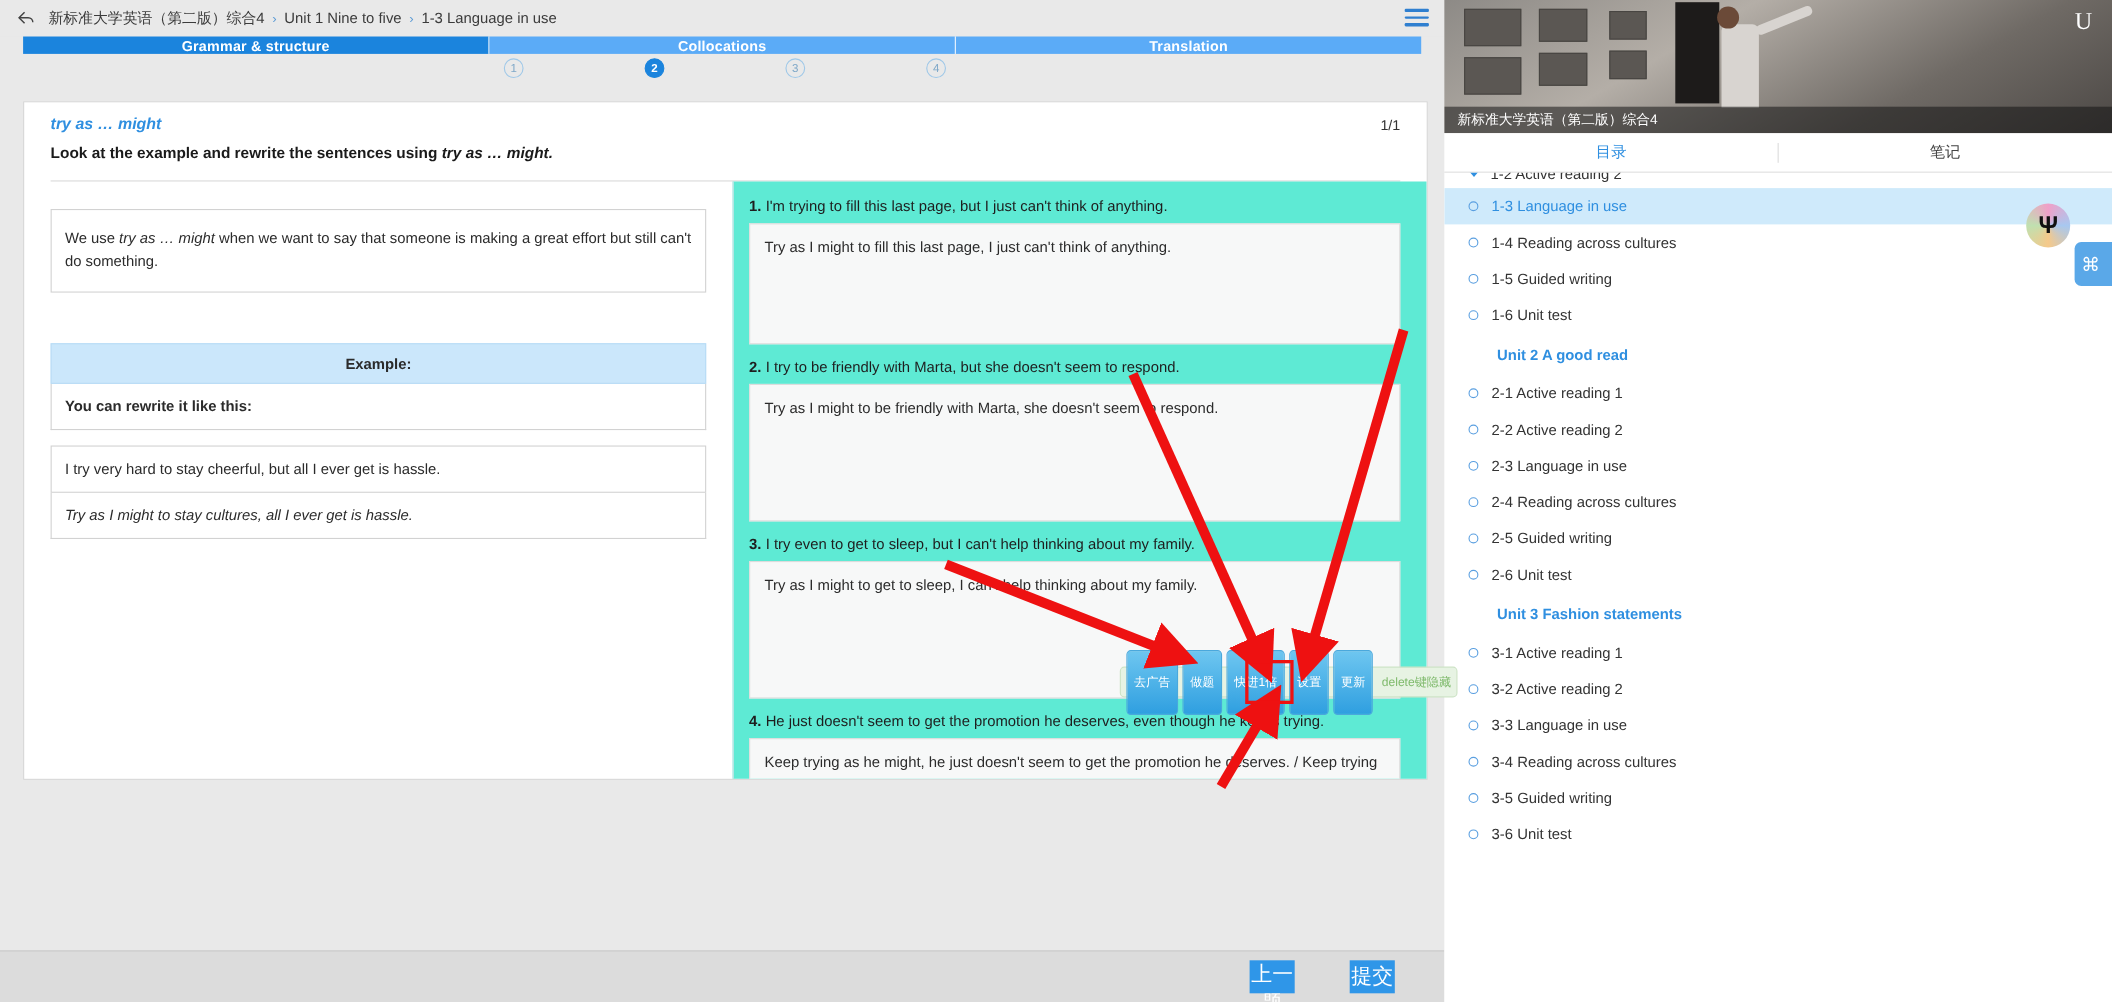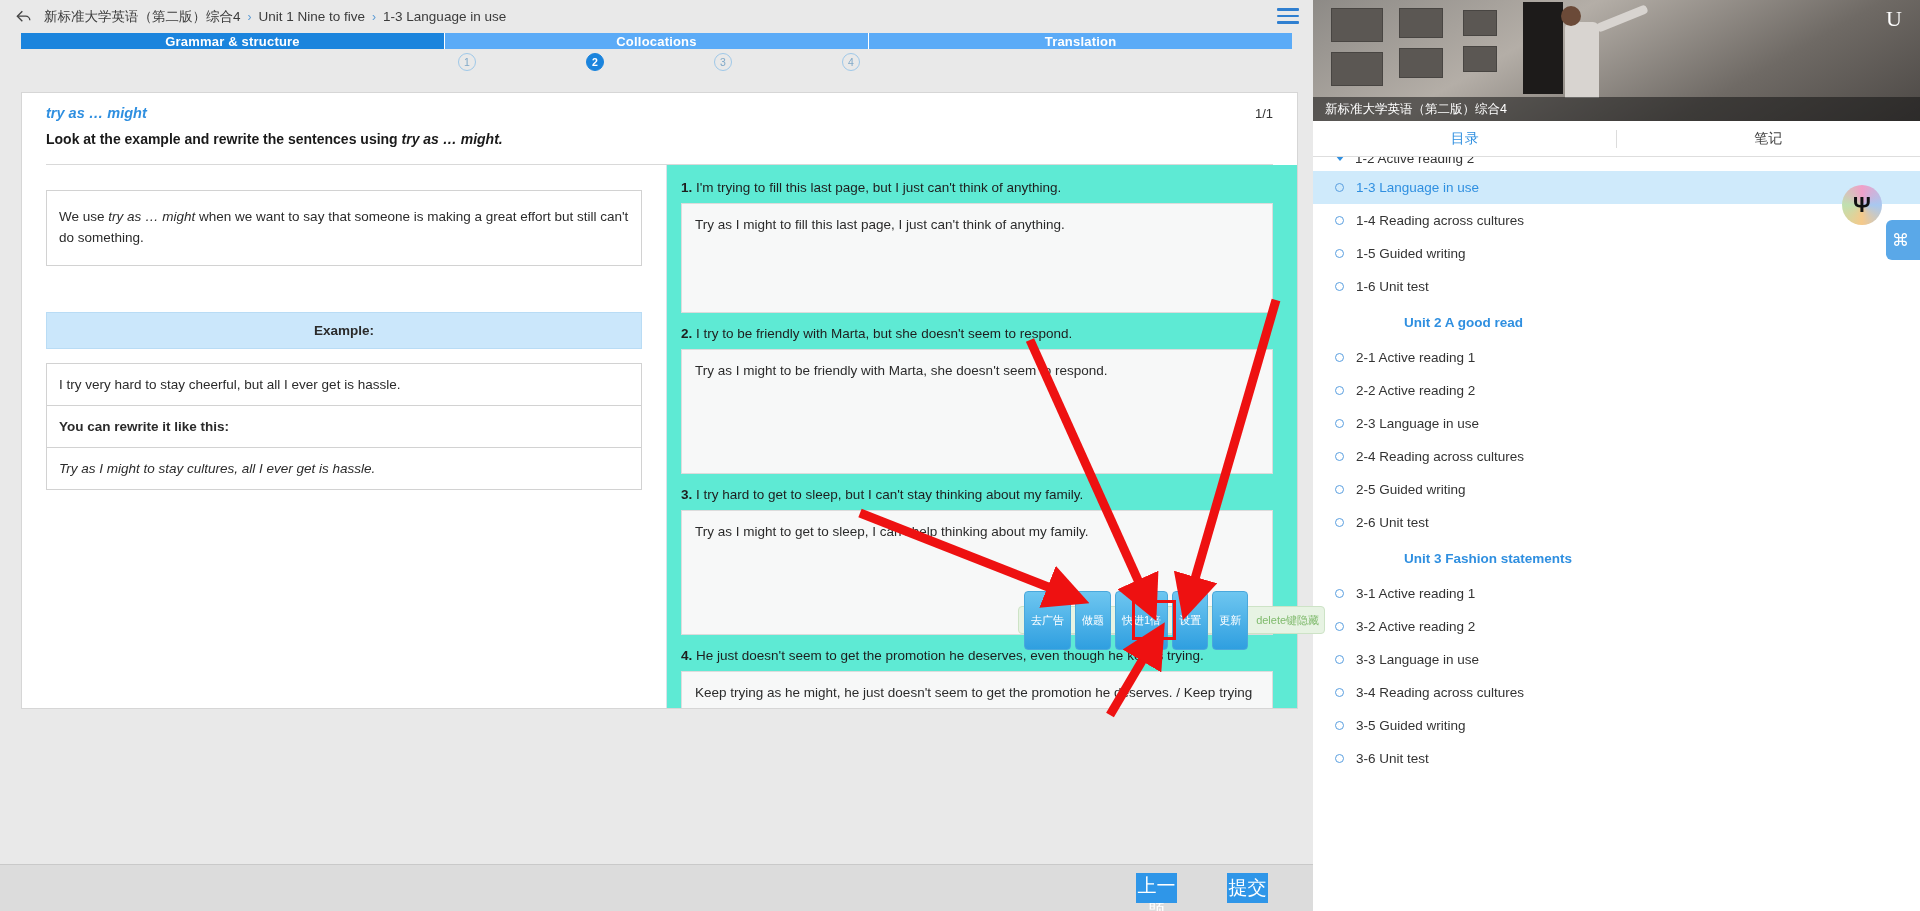"Unit 2 A good read" .toc-item.unit { margin-left: 43px -> none }
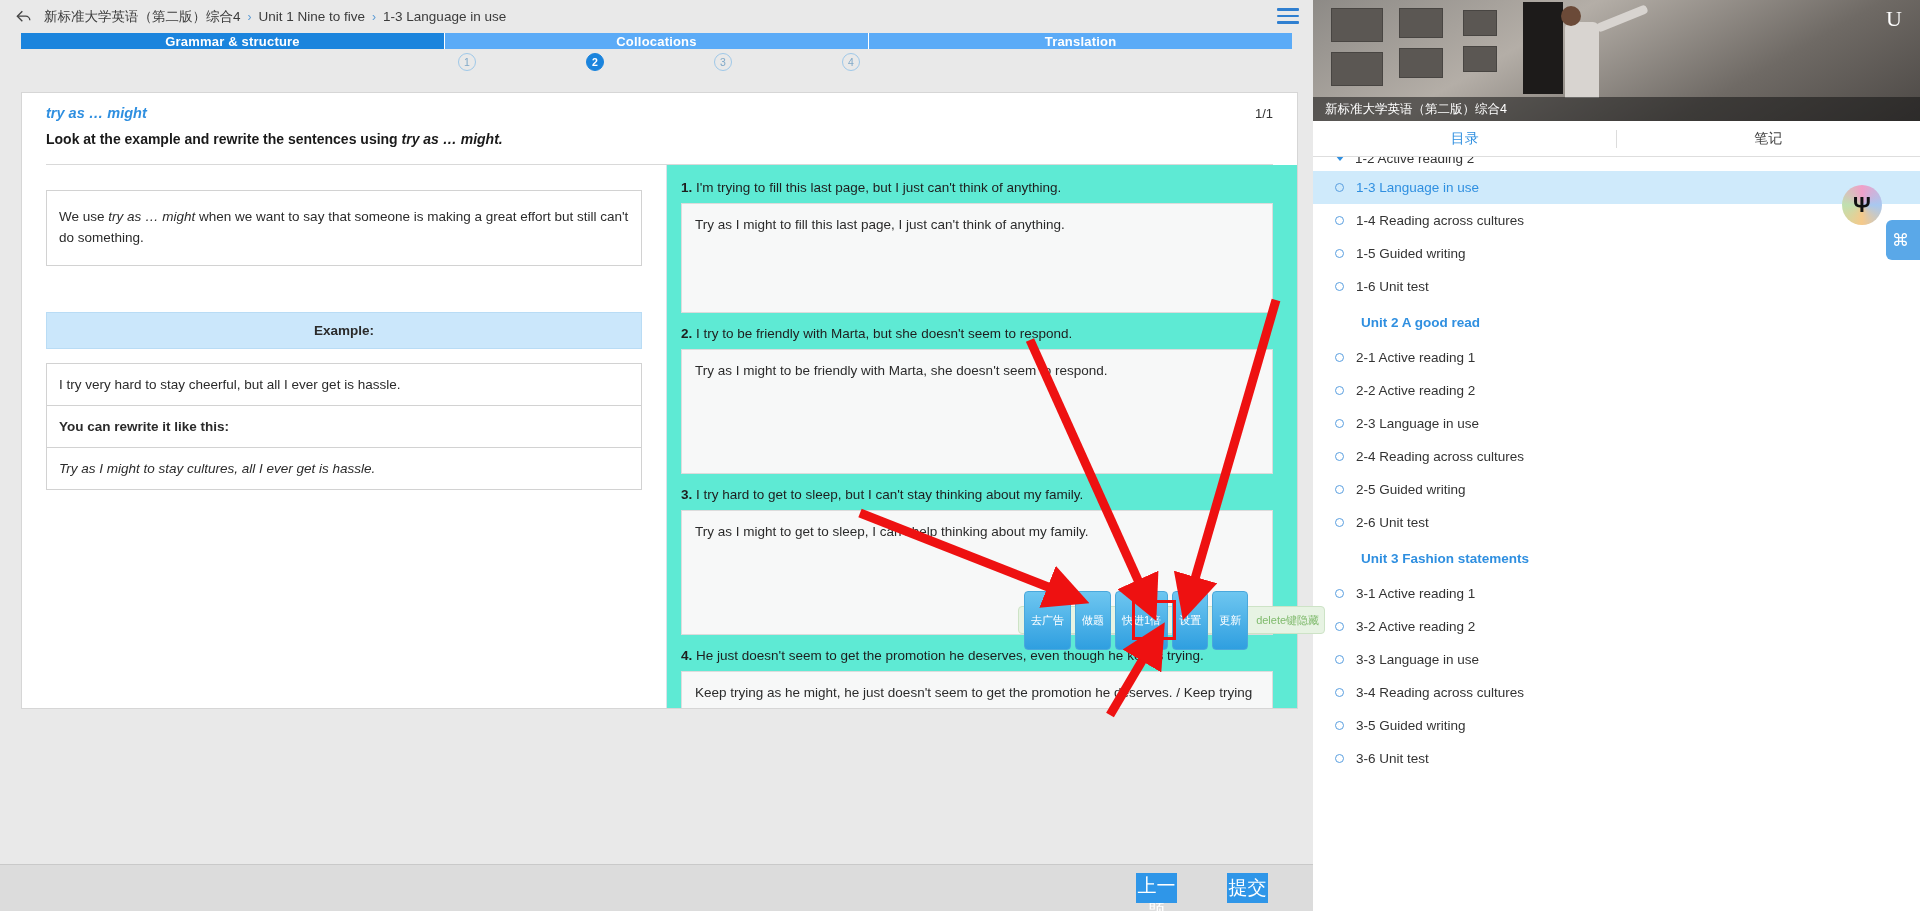"I try very hard to" div.ex-row { order: before "You can rewrite it like" -> after "You can rewrite it like" }
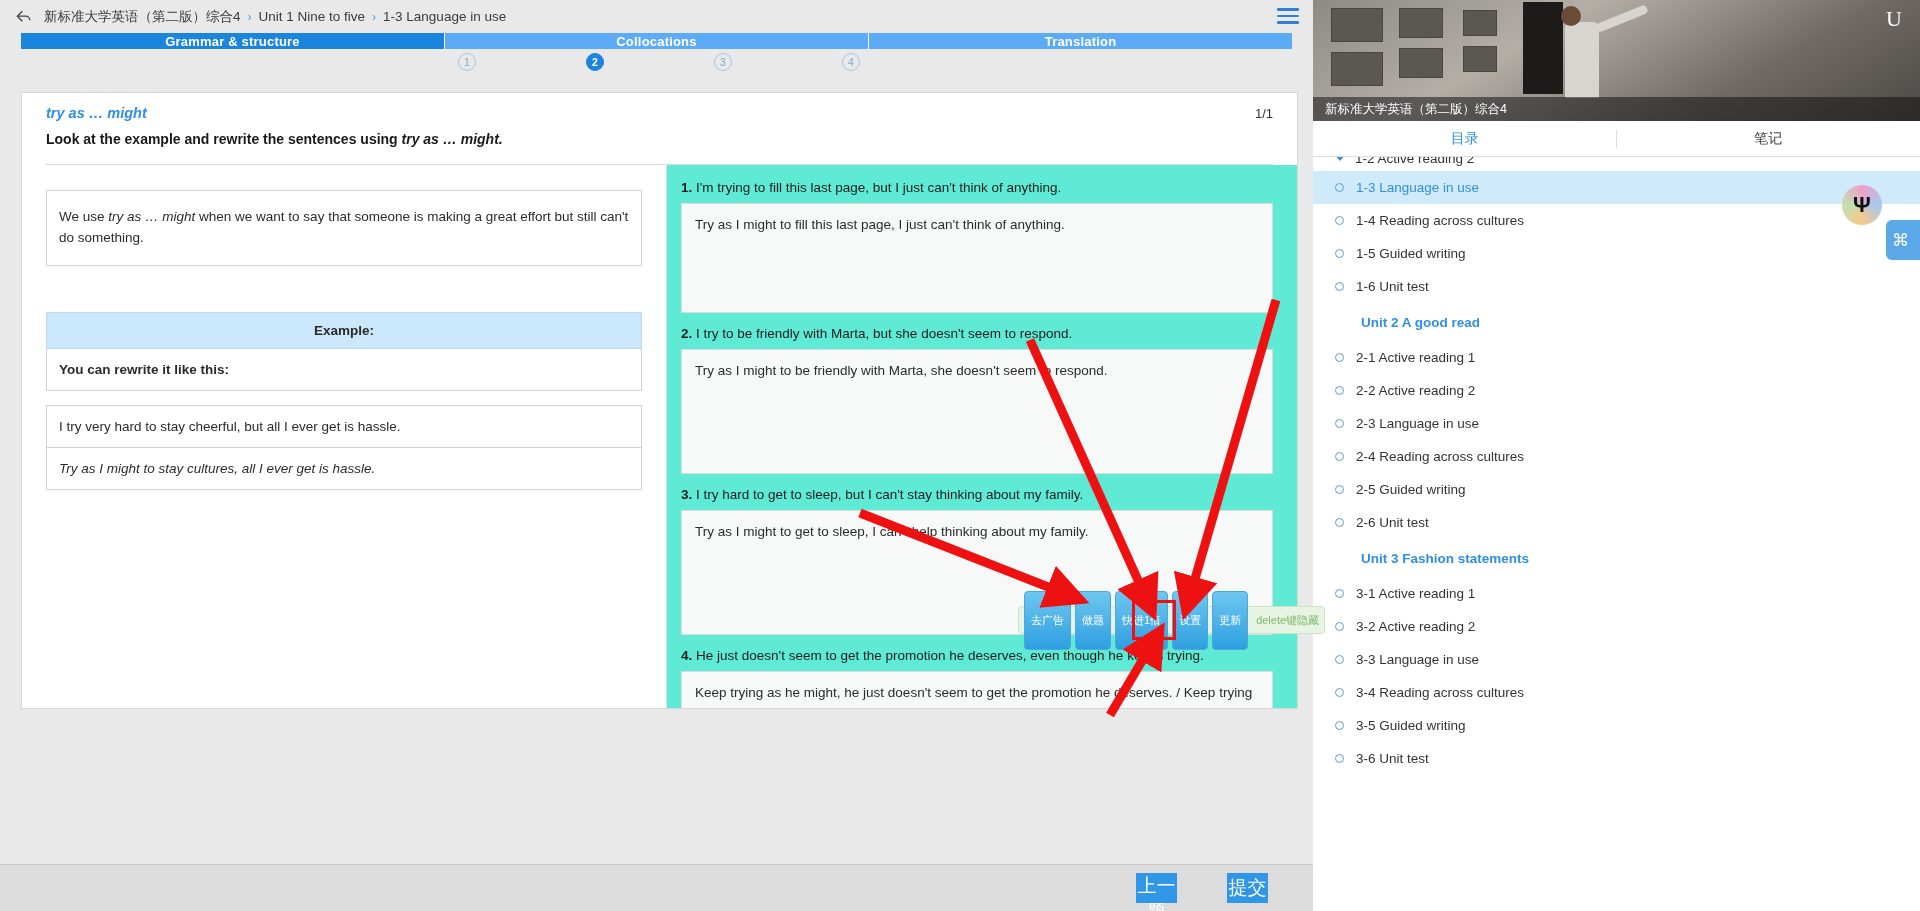"I try hard to get" span { text: hard to get to sleep, but I can't stay -> even to get to sleep, but I can't help }
